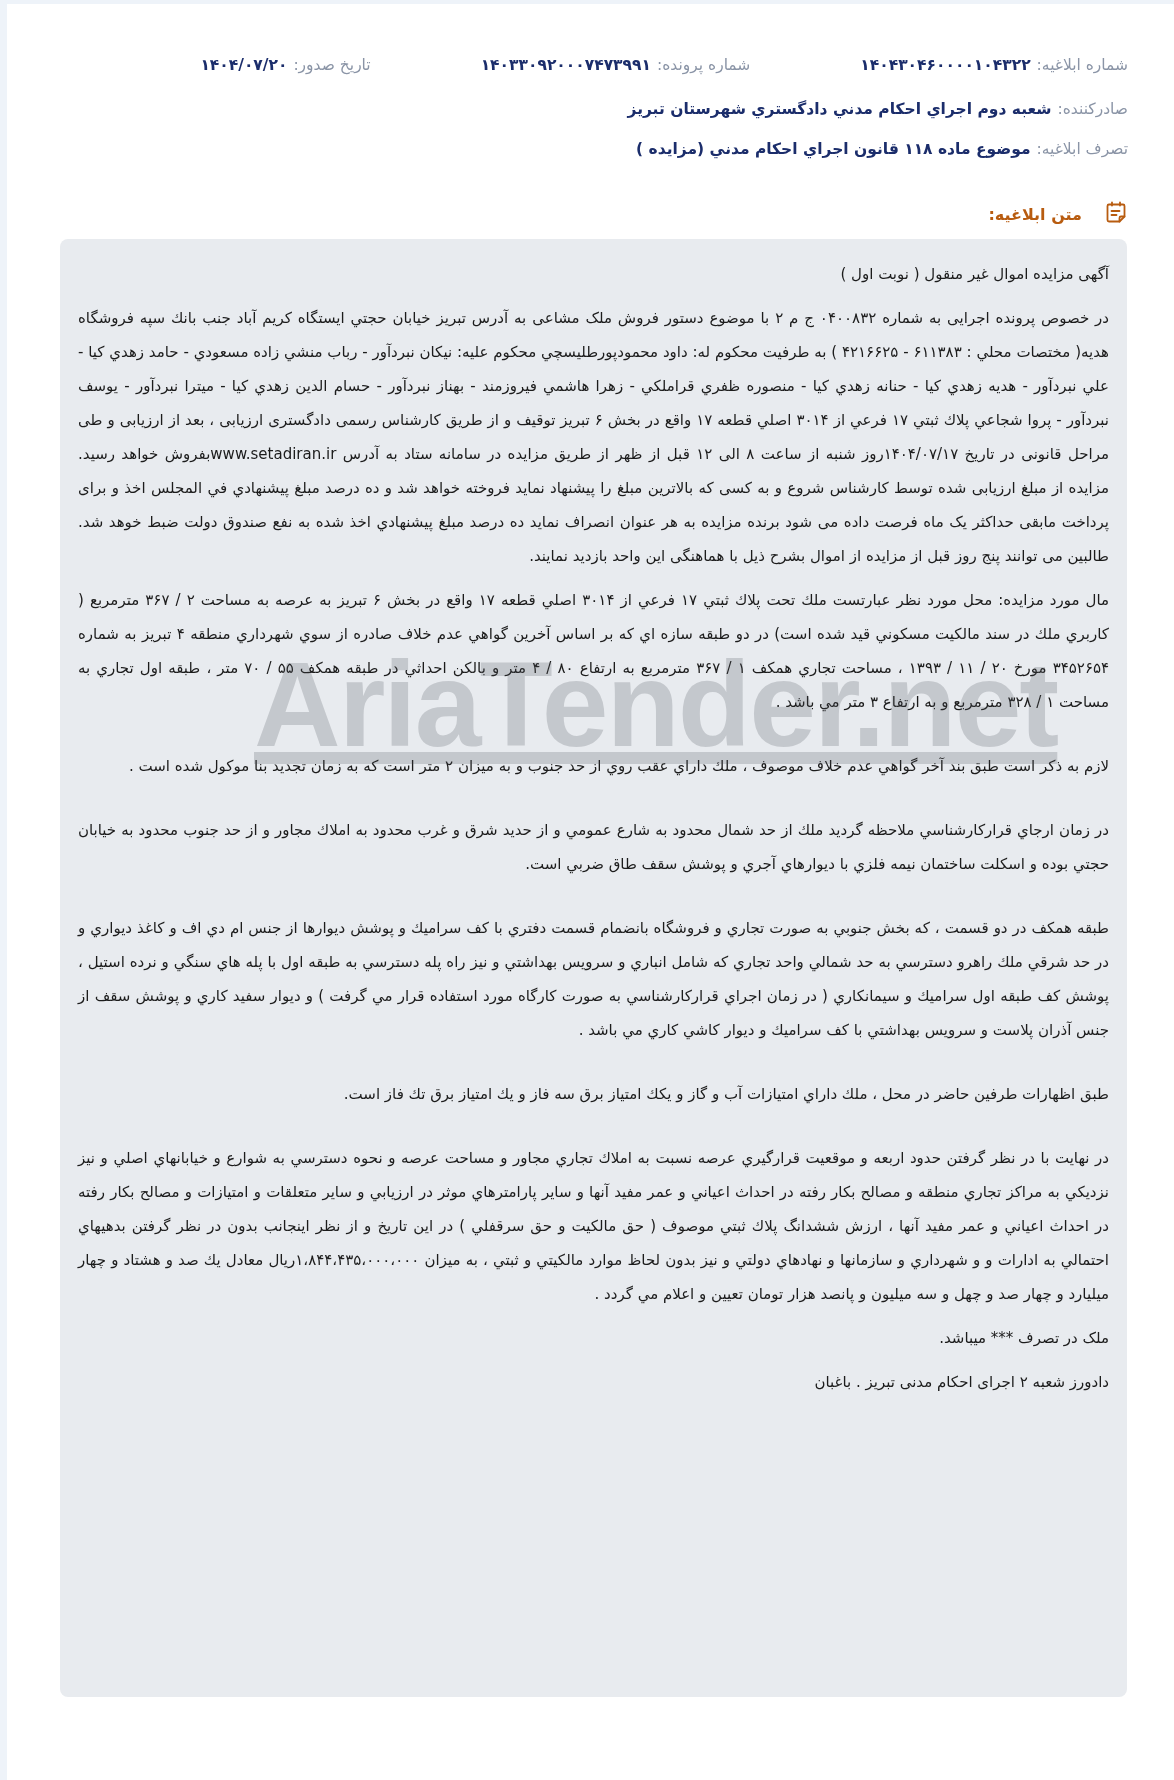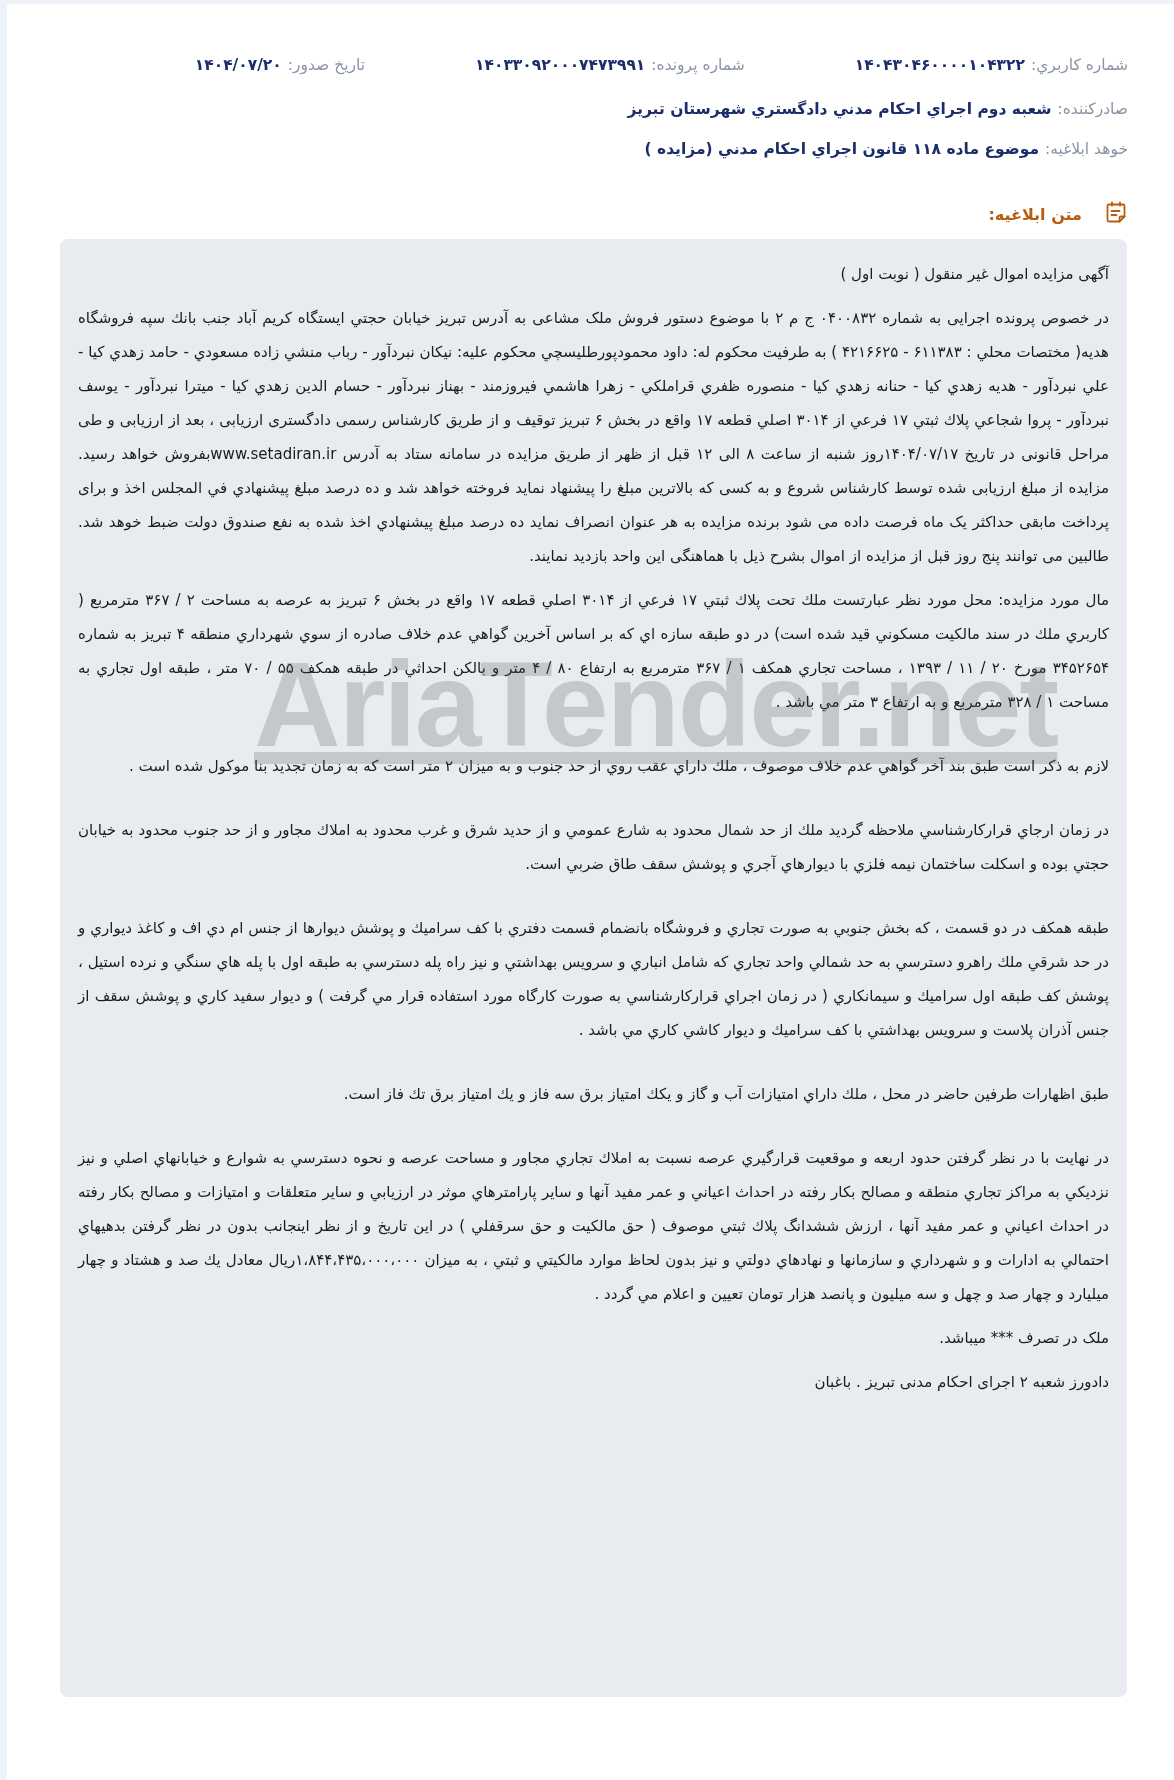"شماره كاربري:" span.label { text: كاربري -> ابلاغیه }
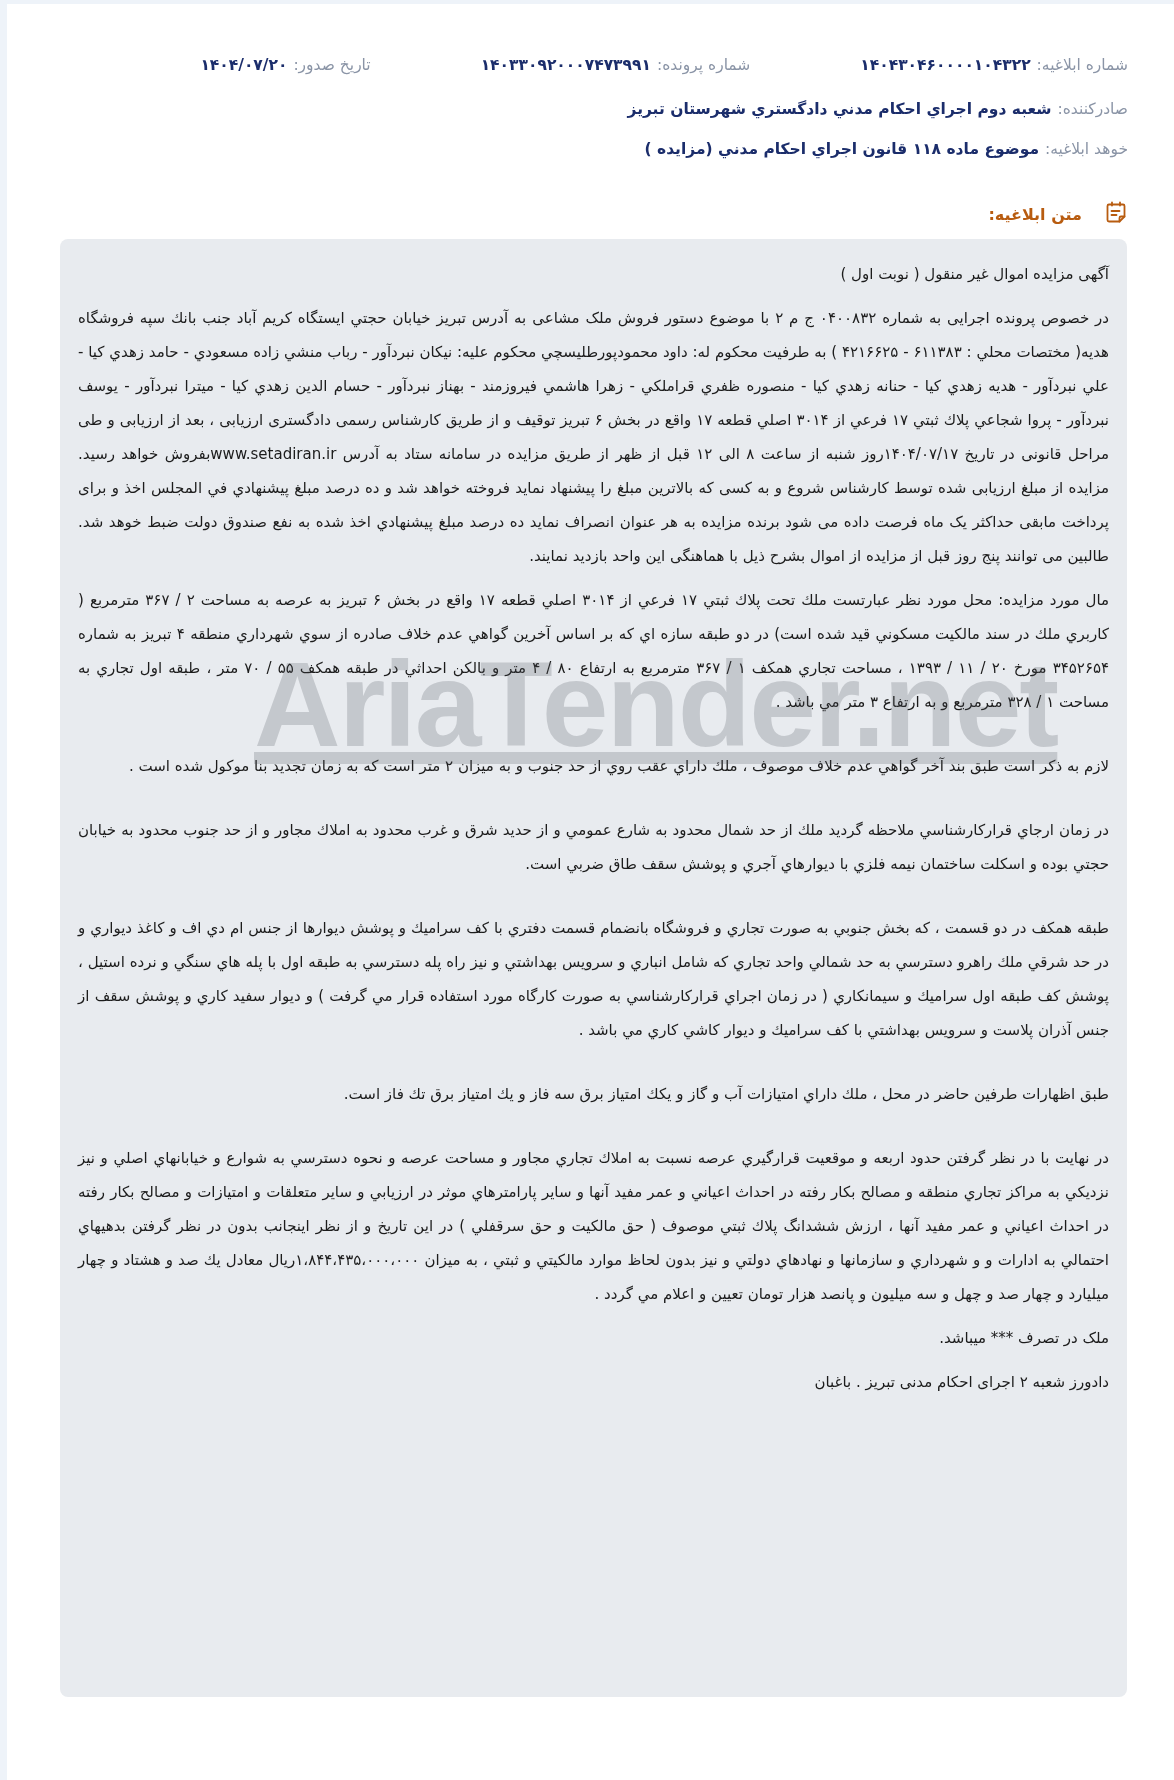"خوهد ابلاغیه:" span.label { text: خوهد -> تصرف }
